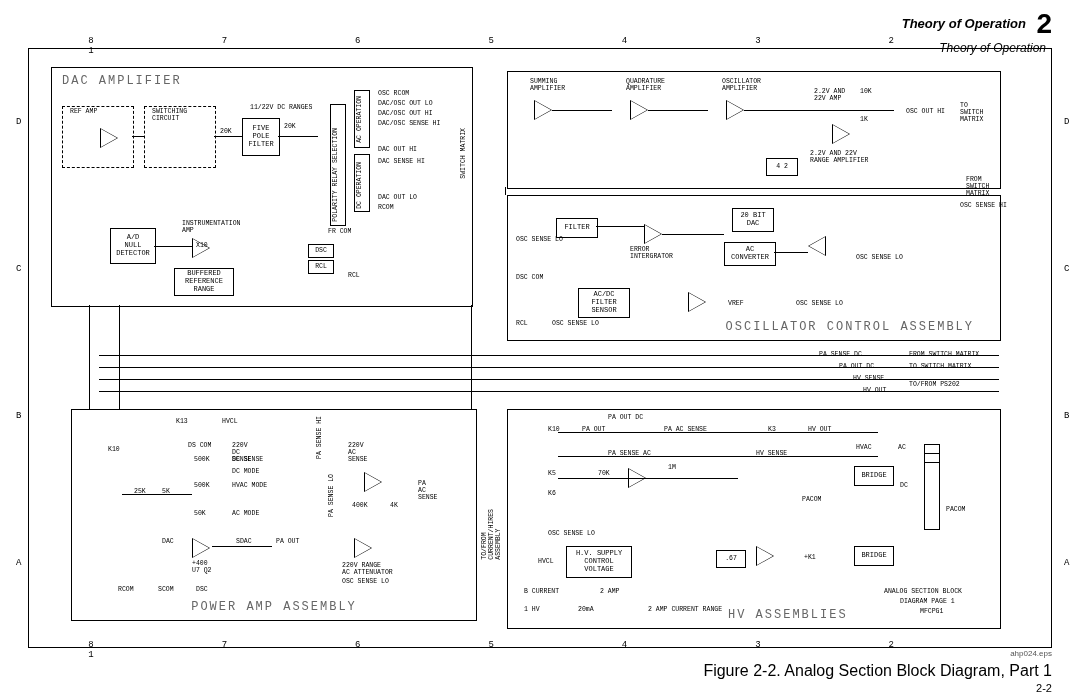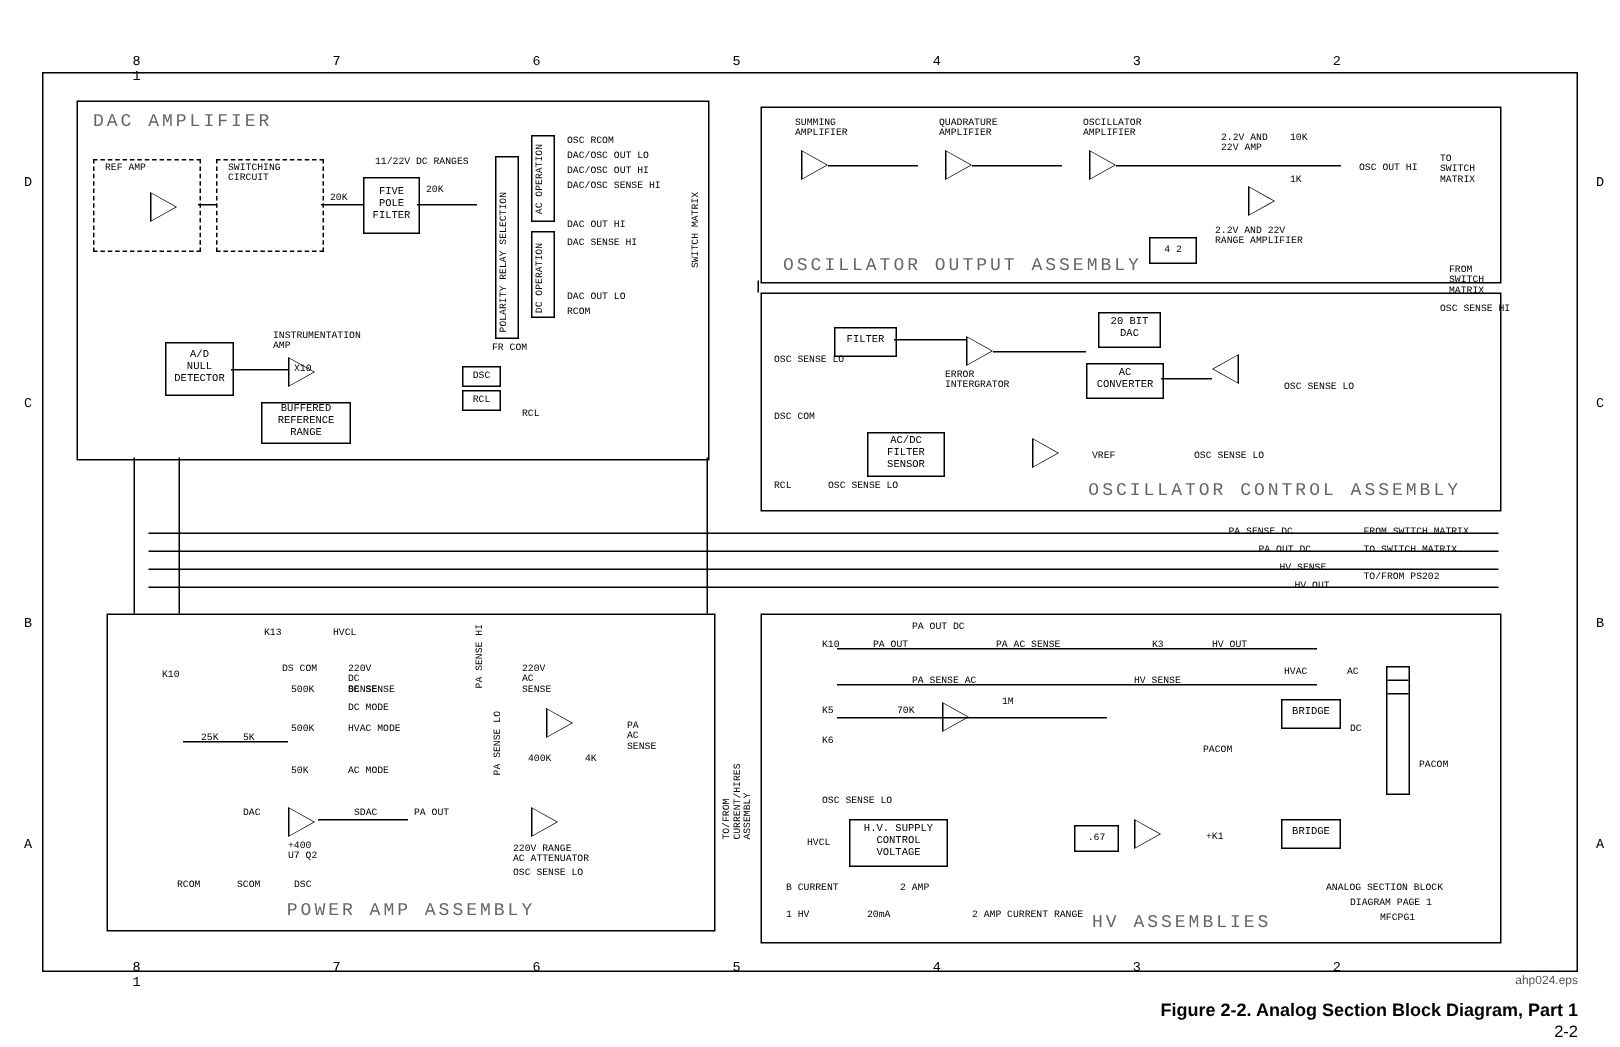"Theory of Operation 2" div.page-header { html: none -> <div> <div> <span>Theory of Operation</span> <span>2</span> </div> <div>Theory of Operation</div> </div> }
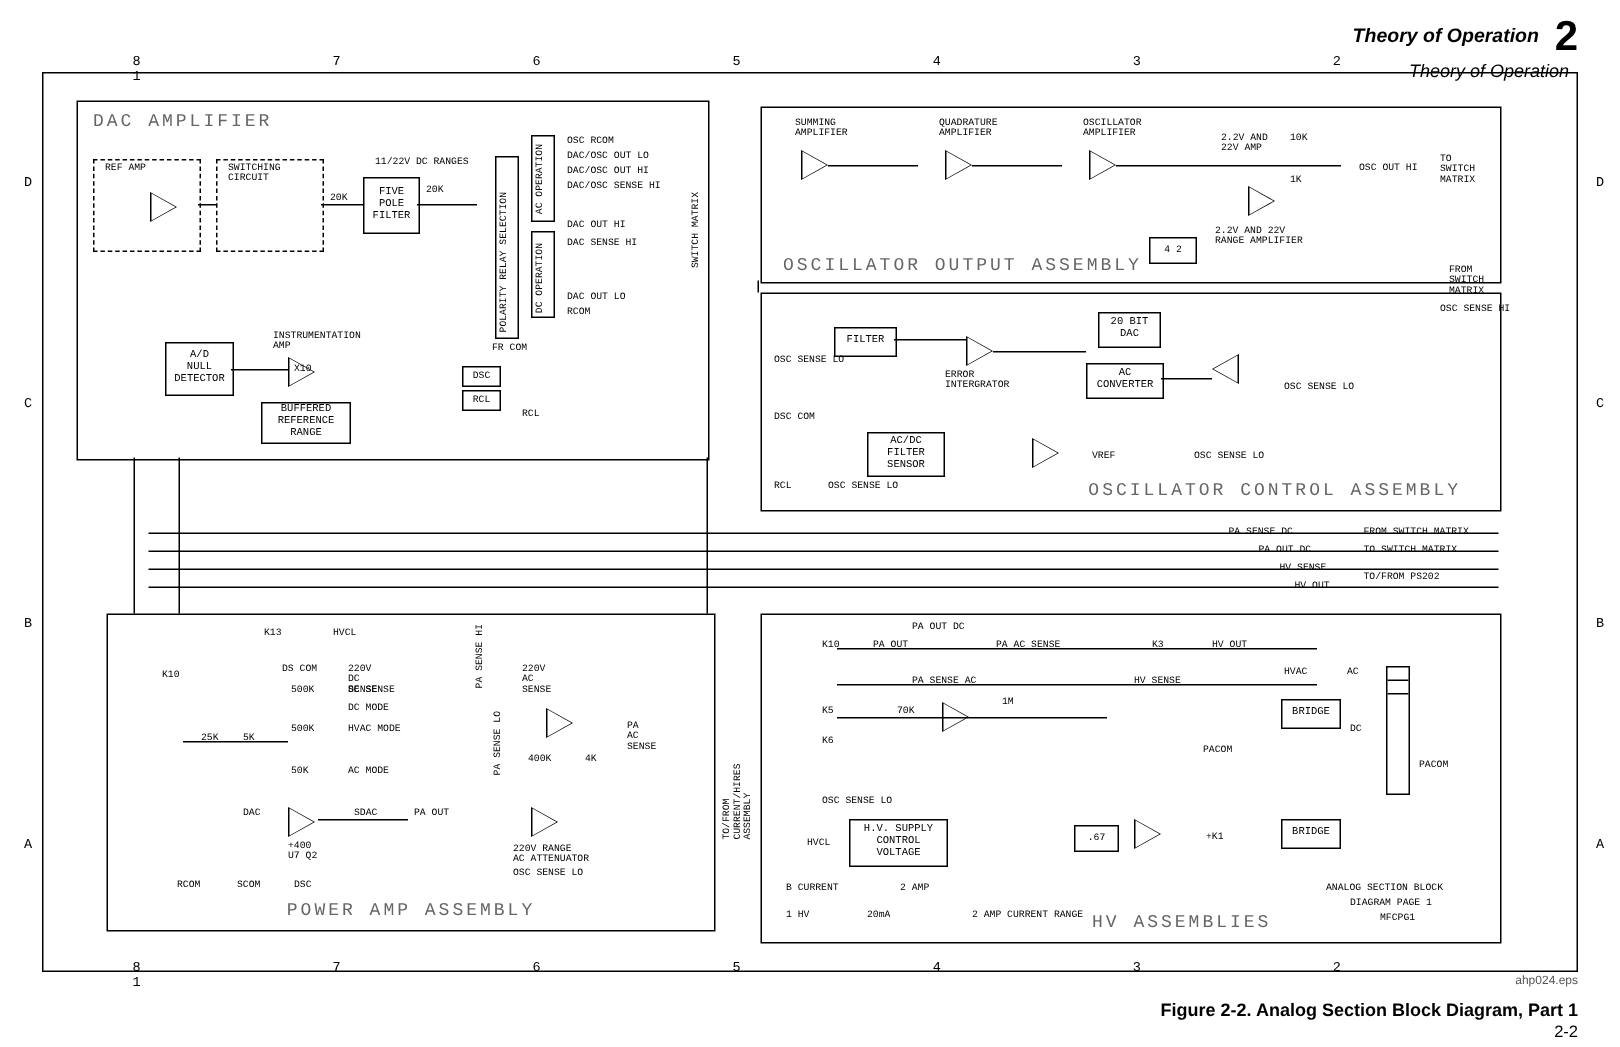"OSCILLATOR OUTPUT ASSEMBLY" div.title { html: <div>OSCILLATOR OUTPUT ASSEMBLY</div> -> none }
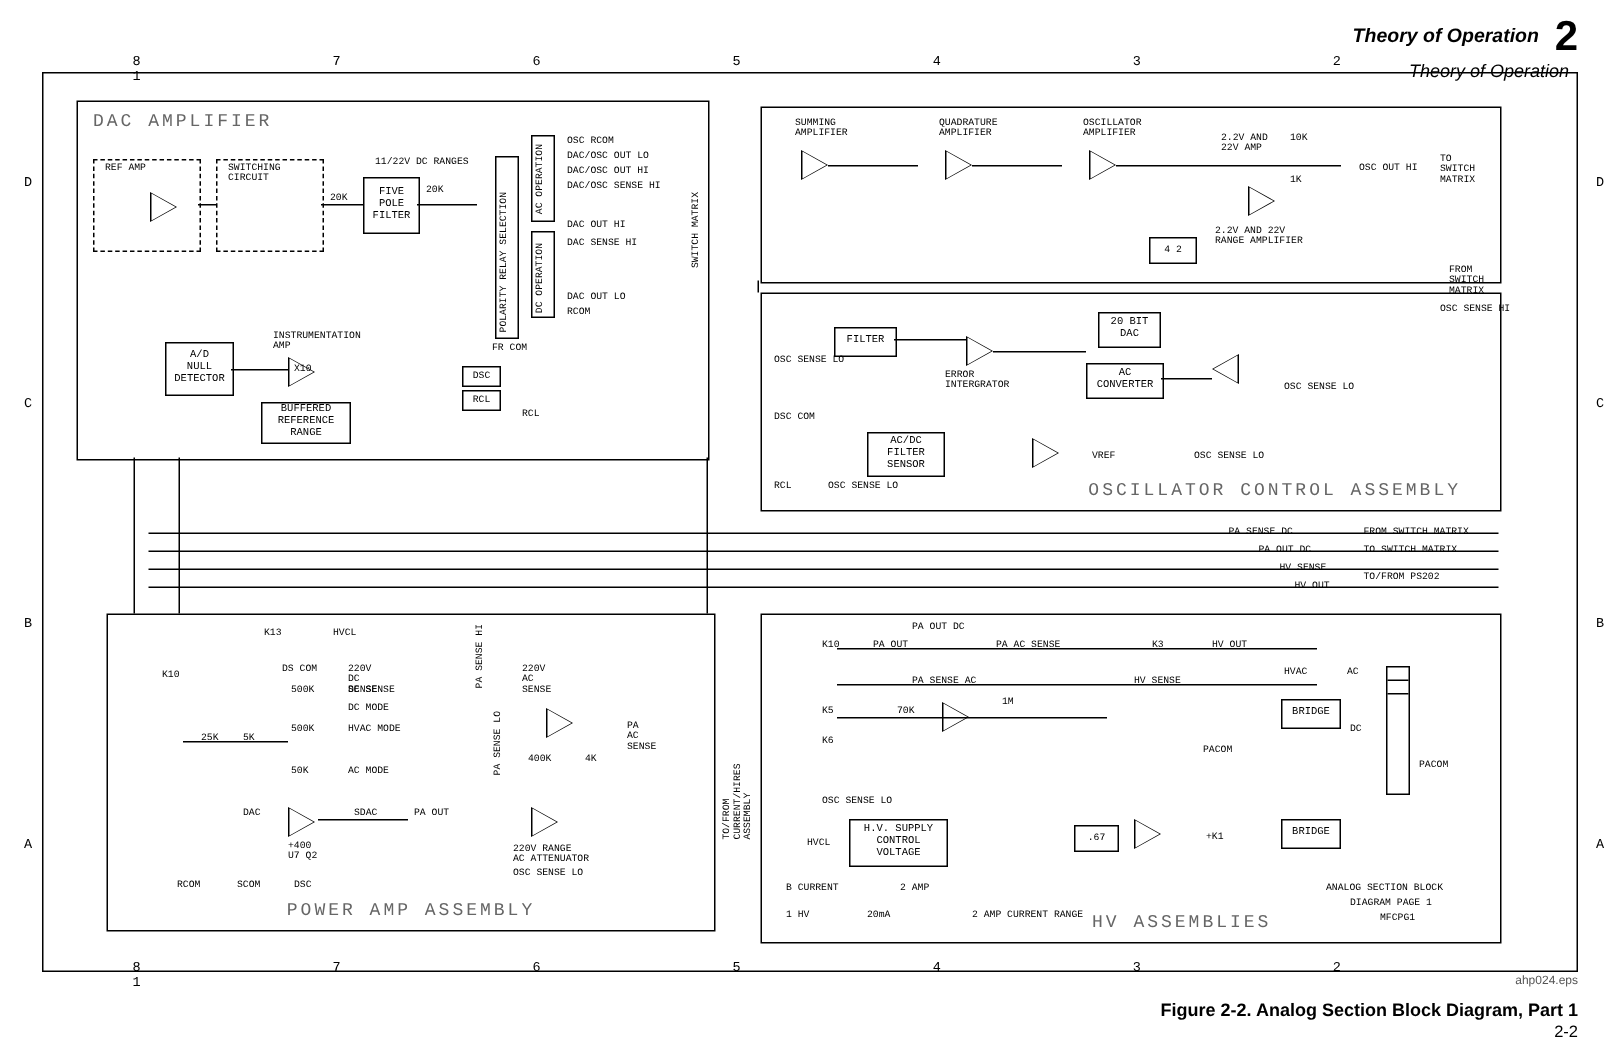"Figure 2-2. Analog Section Block" .caption { font-size: 12px -> 16px; font-weight: 700 -> 400 }
